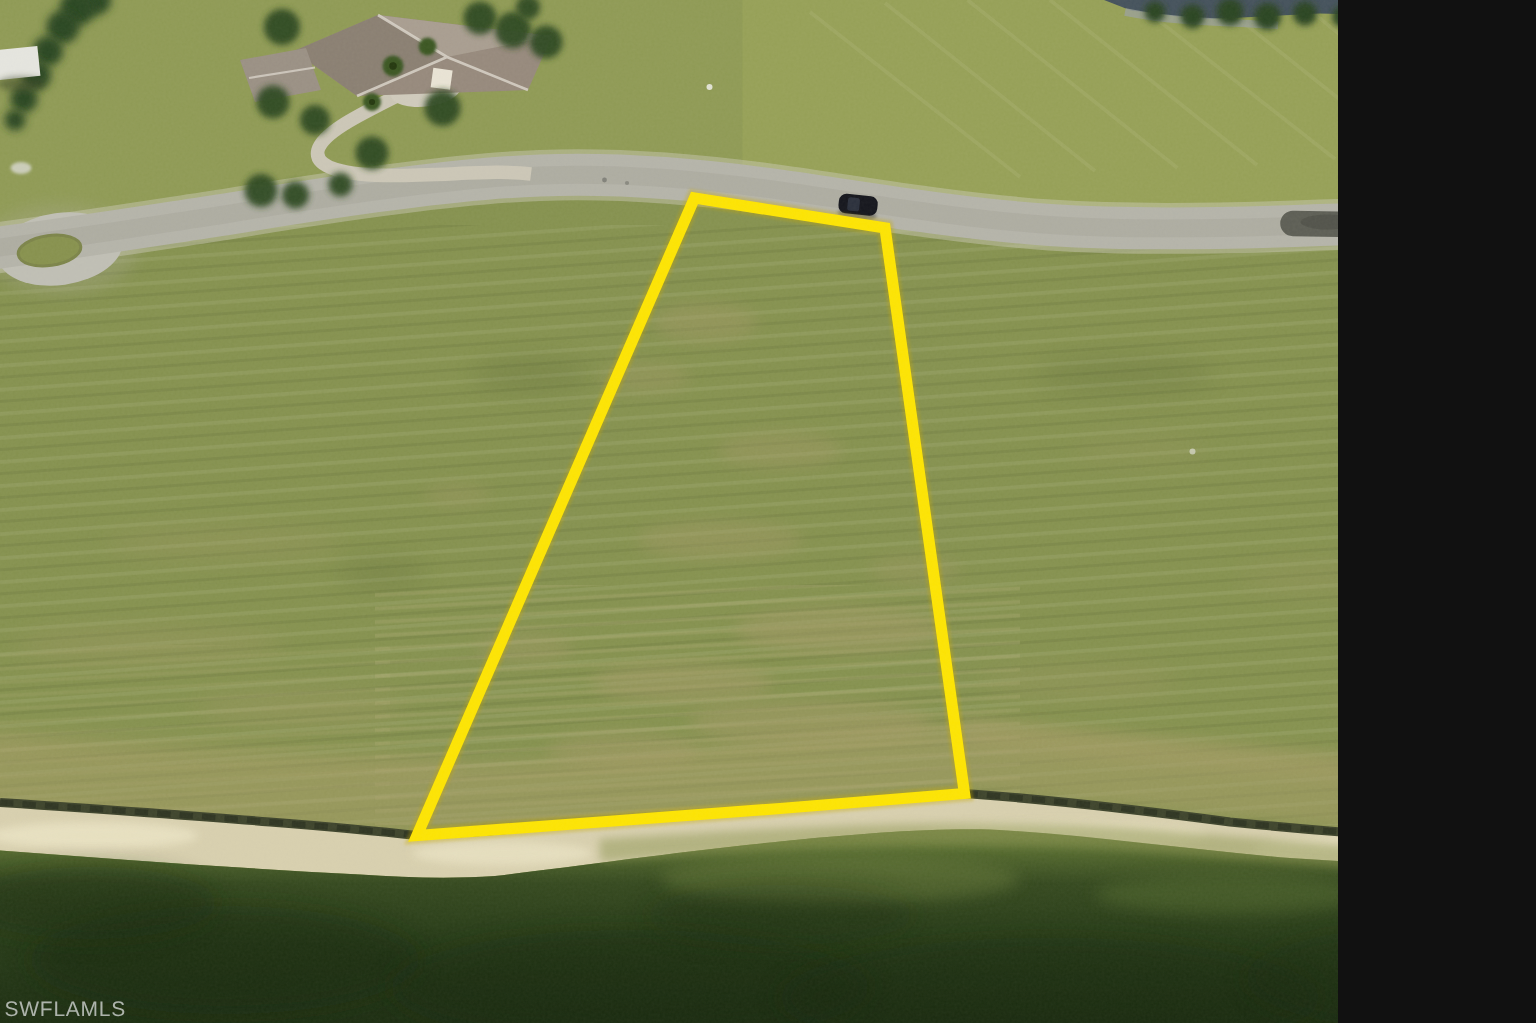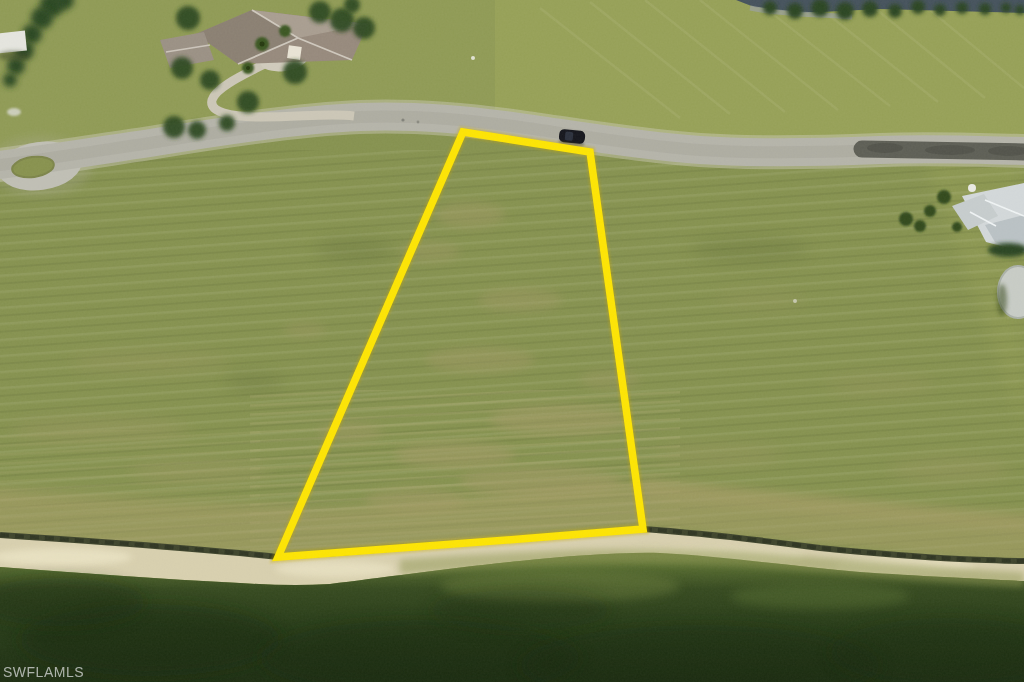"SWFLAMLS" .stage { width: 1024px -> 892px }
